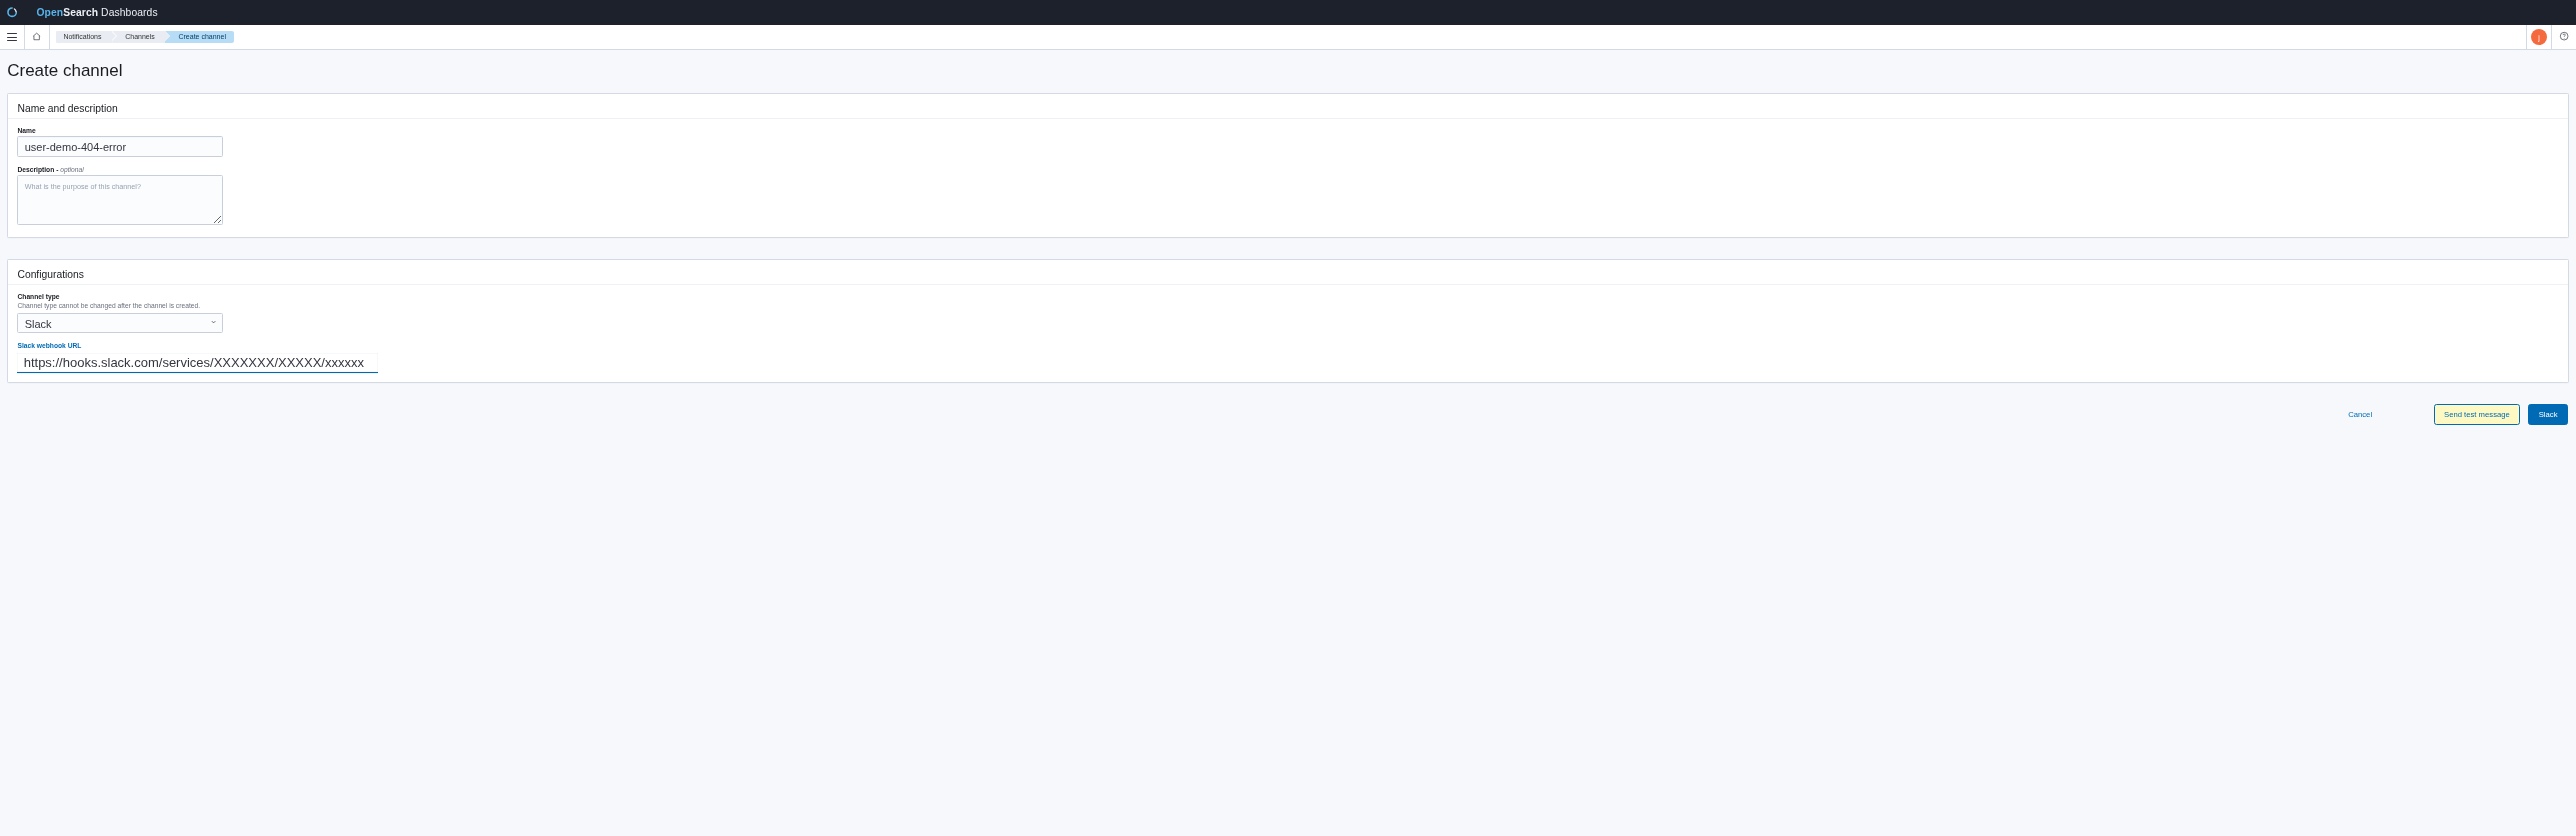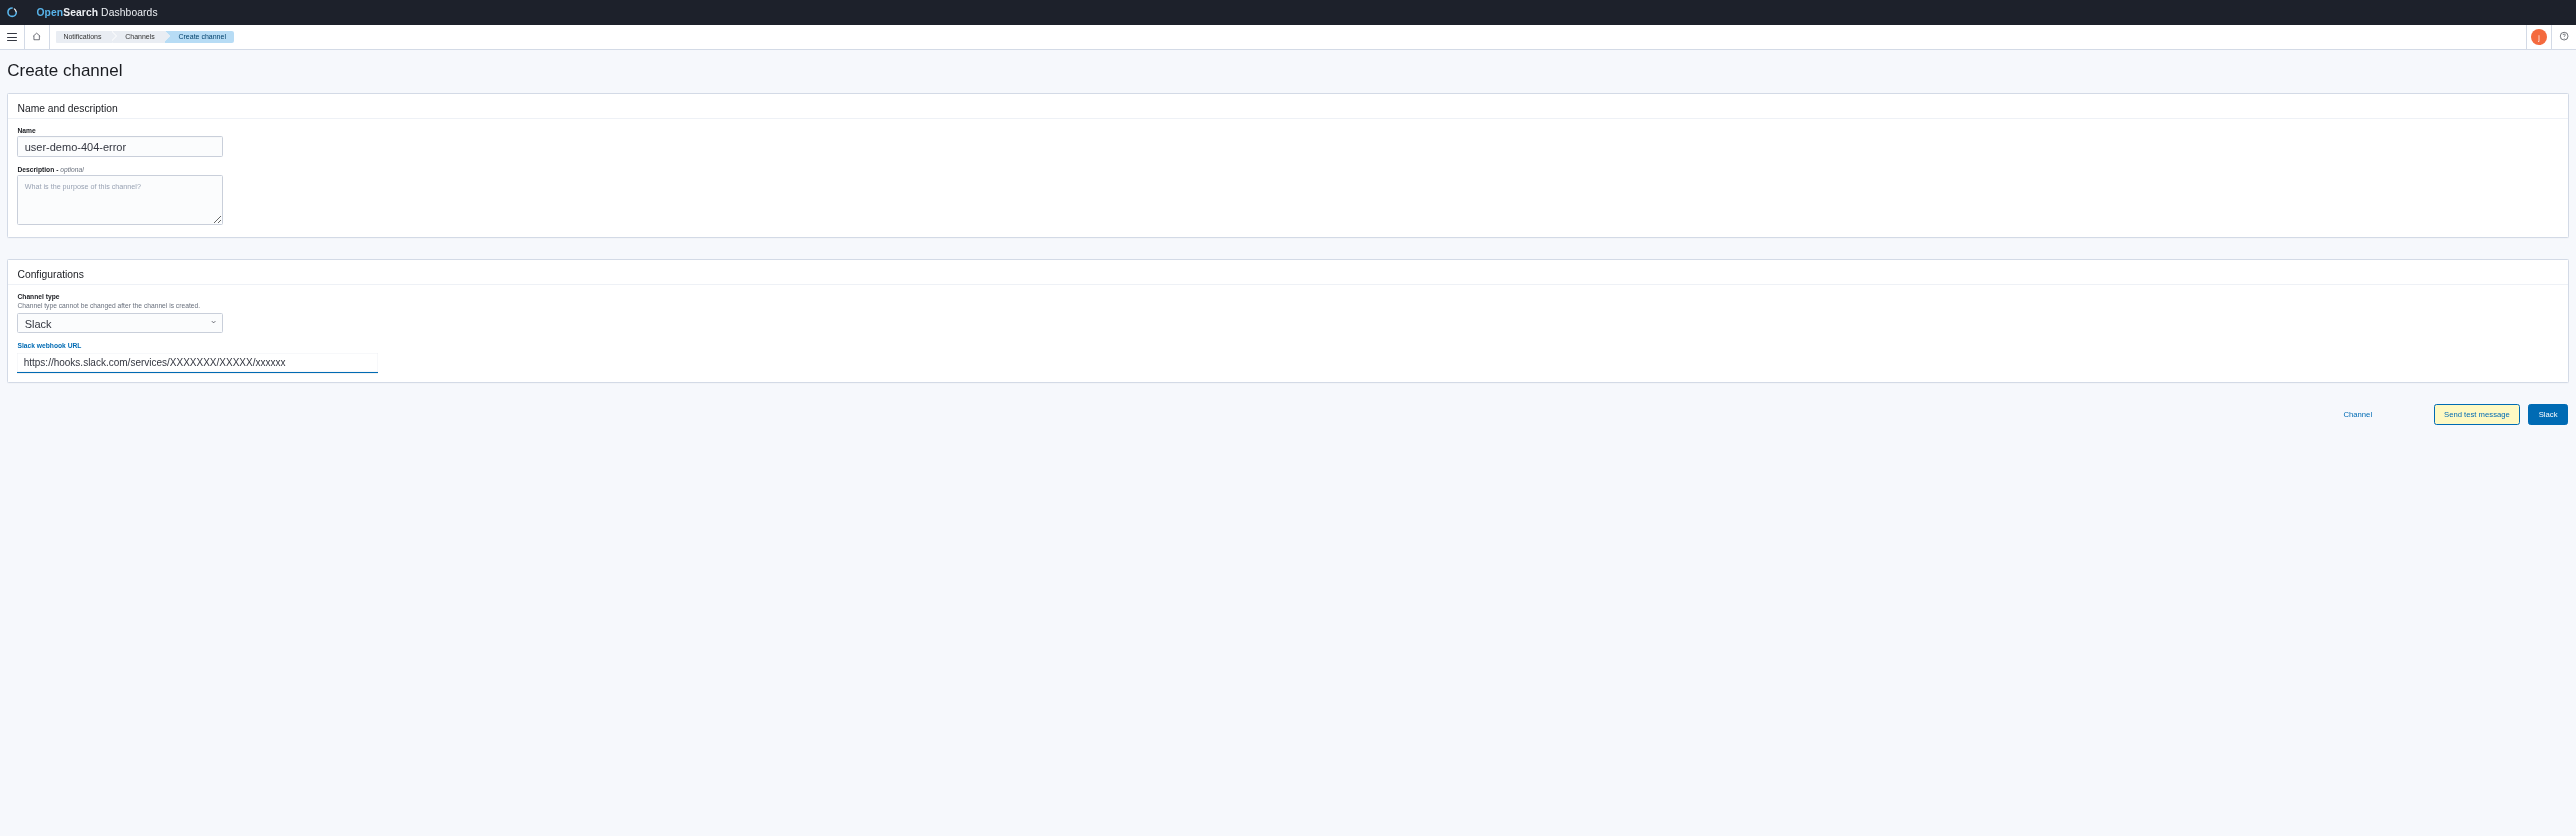"https://hooks.slack.com/services/XXXXXXX" .wide-input { font-size: 10px -> 13px }
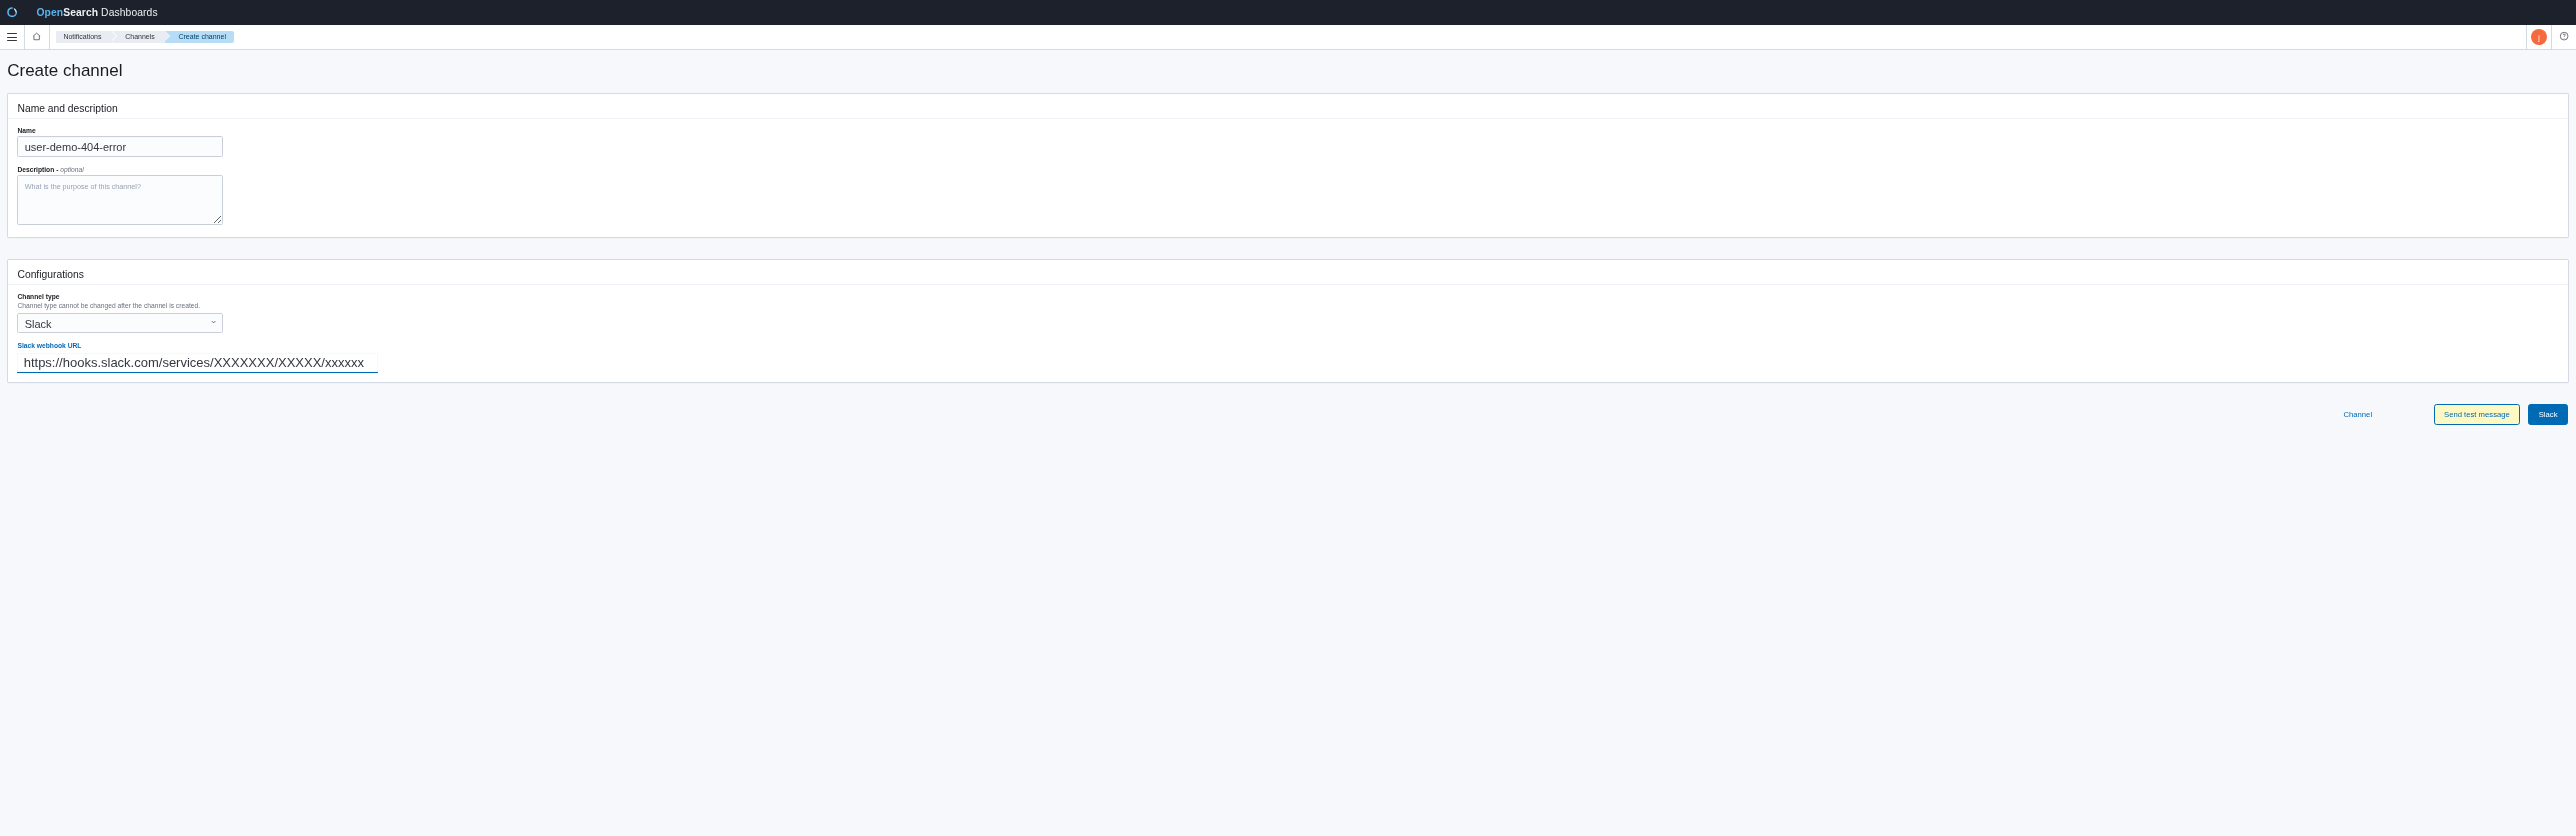"Channel" button.btn { text: Channel -> Cancel }
